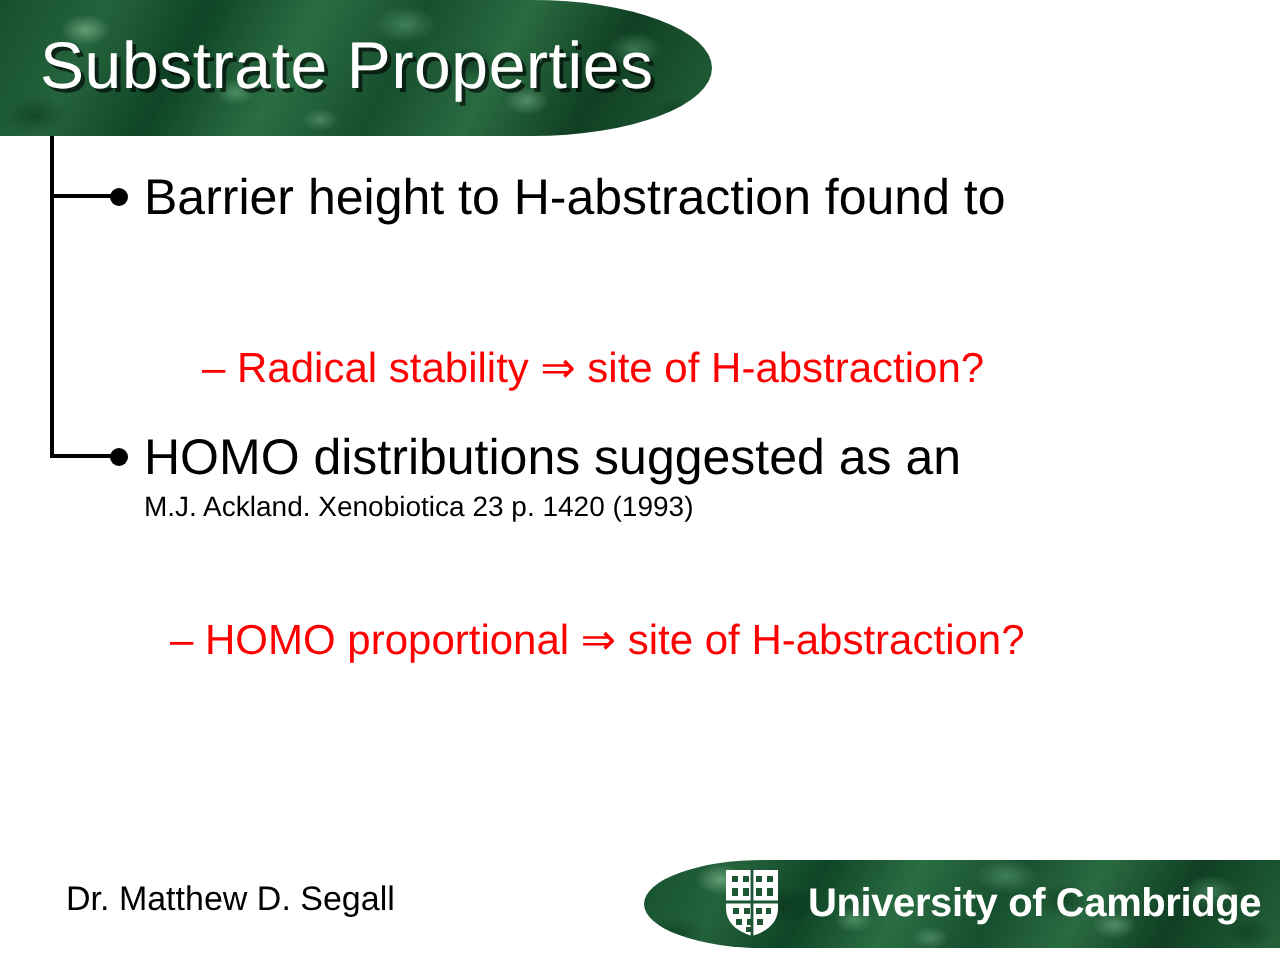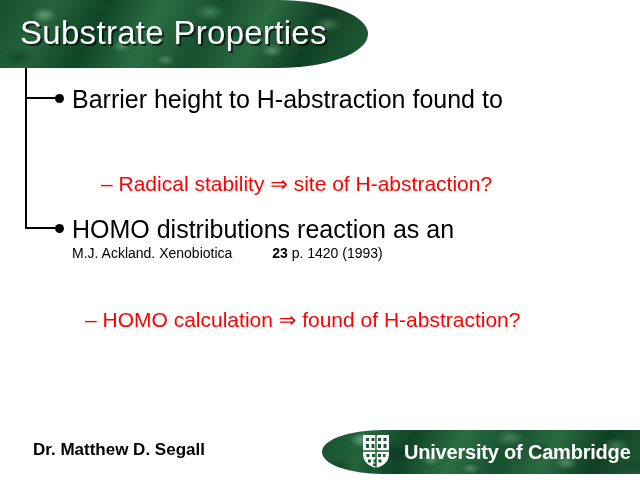"Substrate Properties" .marble { padding-left: 12px -> none }
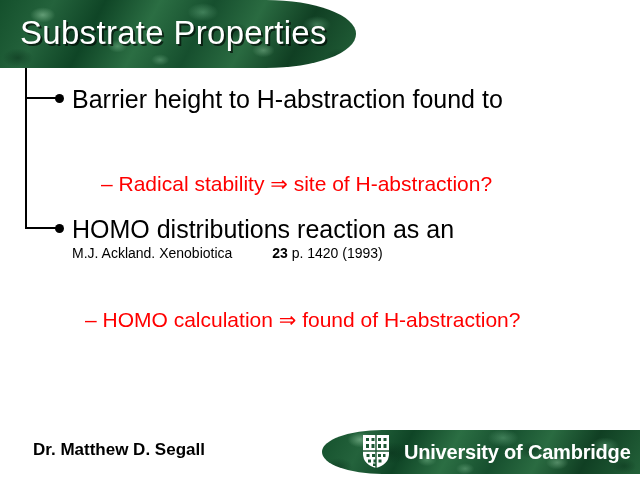"HOMO distributions reaction as an" div.bullet-text { text: reaction -> suggested }
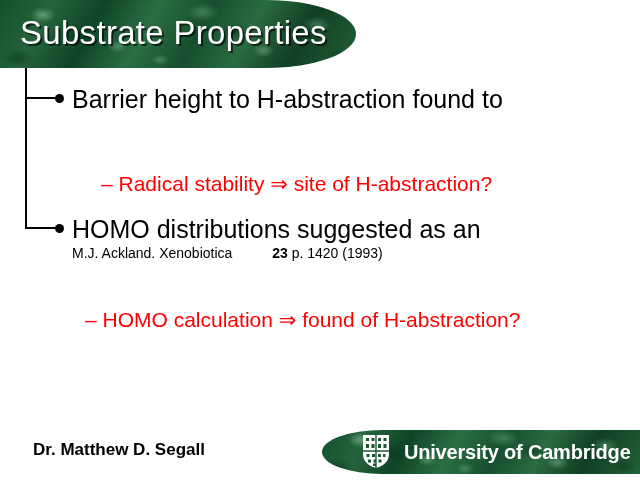"23" .citation b { font-weight: bold -> normal; margin-left: 36px -> none }
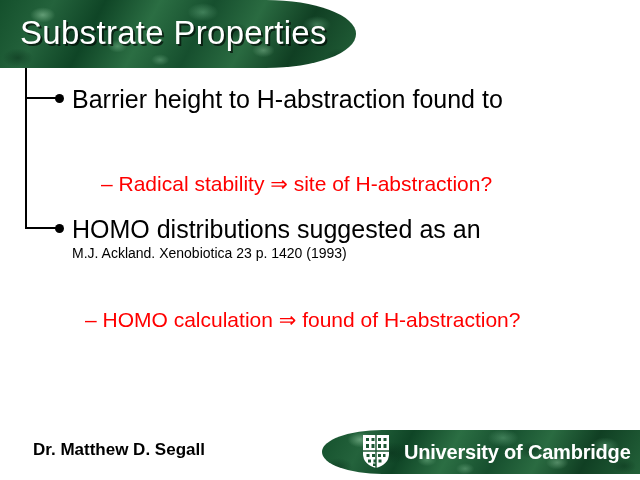"– HOMO calculation ⇒ found" div.sub-bullet { text: calculation ⇒ found -> proportional ⇒ site }
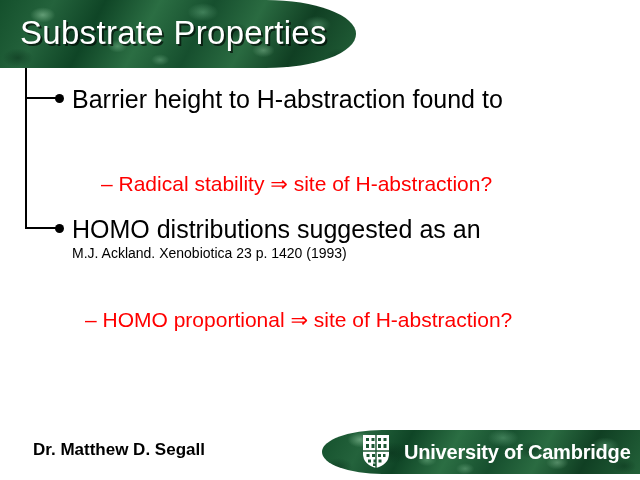"Dr. Matthew D. Segall" #footer-author { font-weight: bold -> normal }
